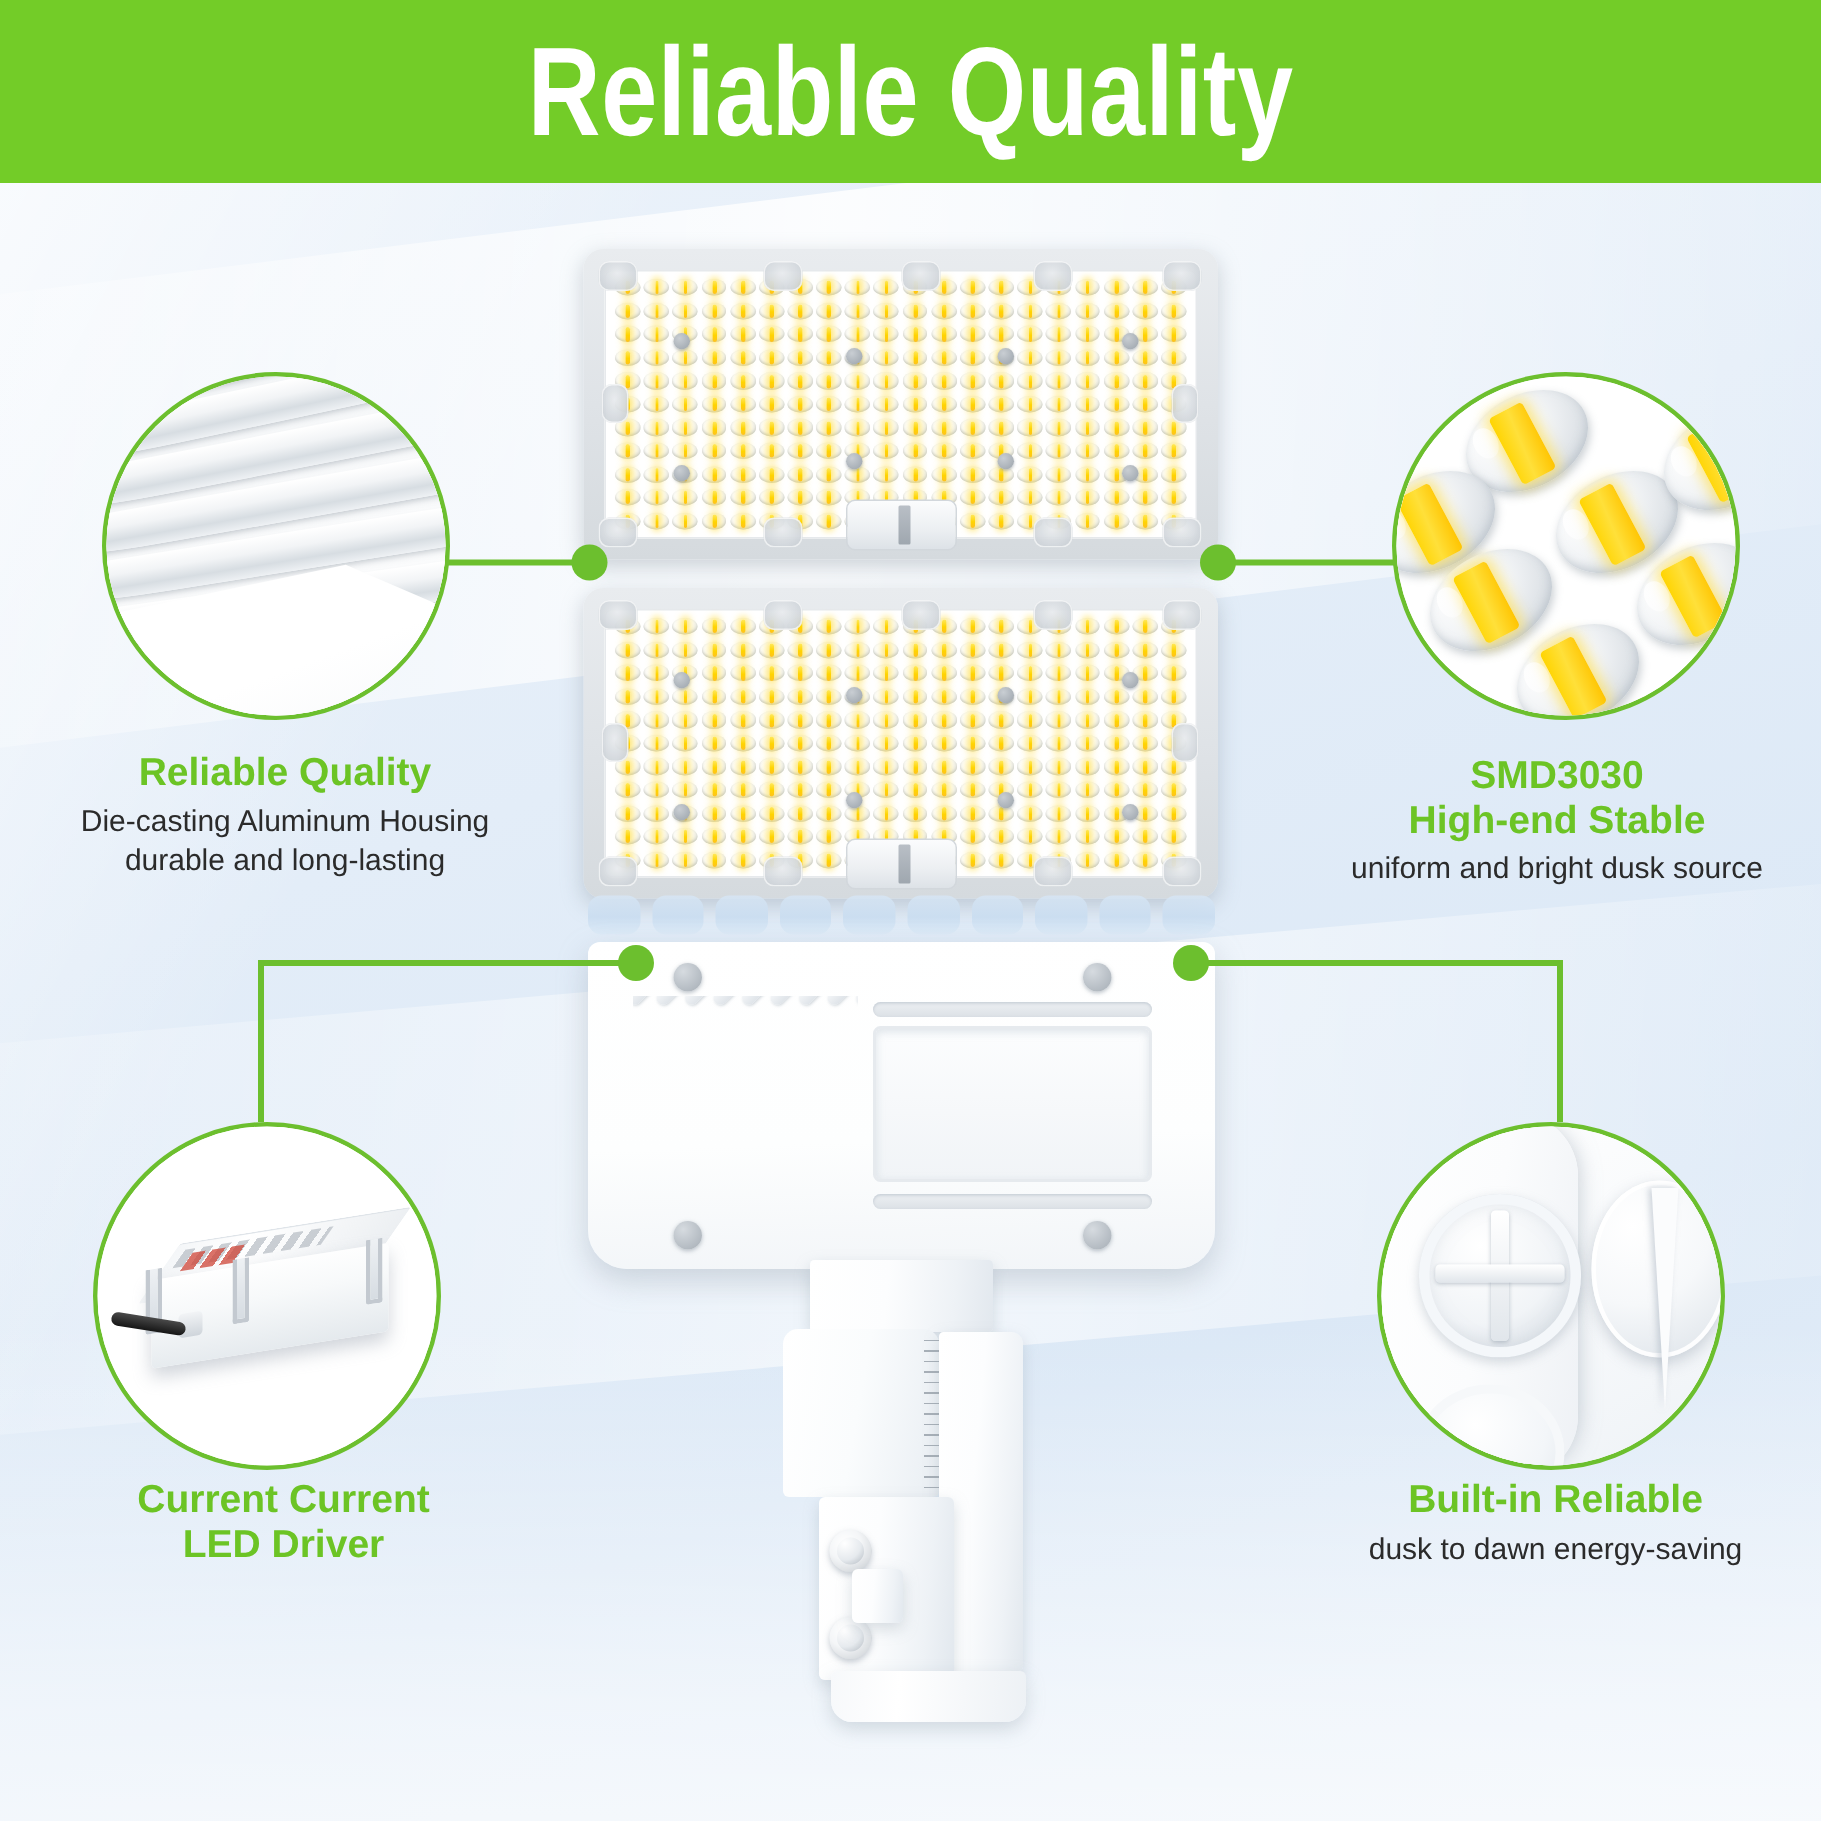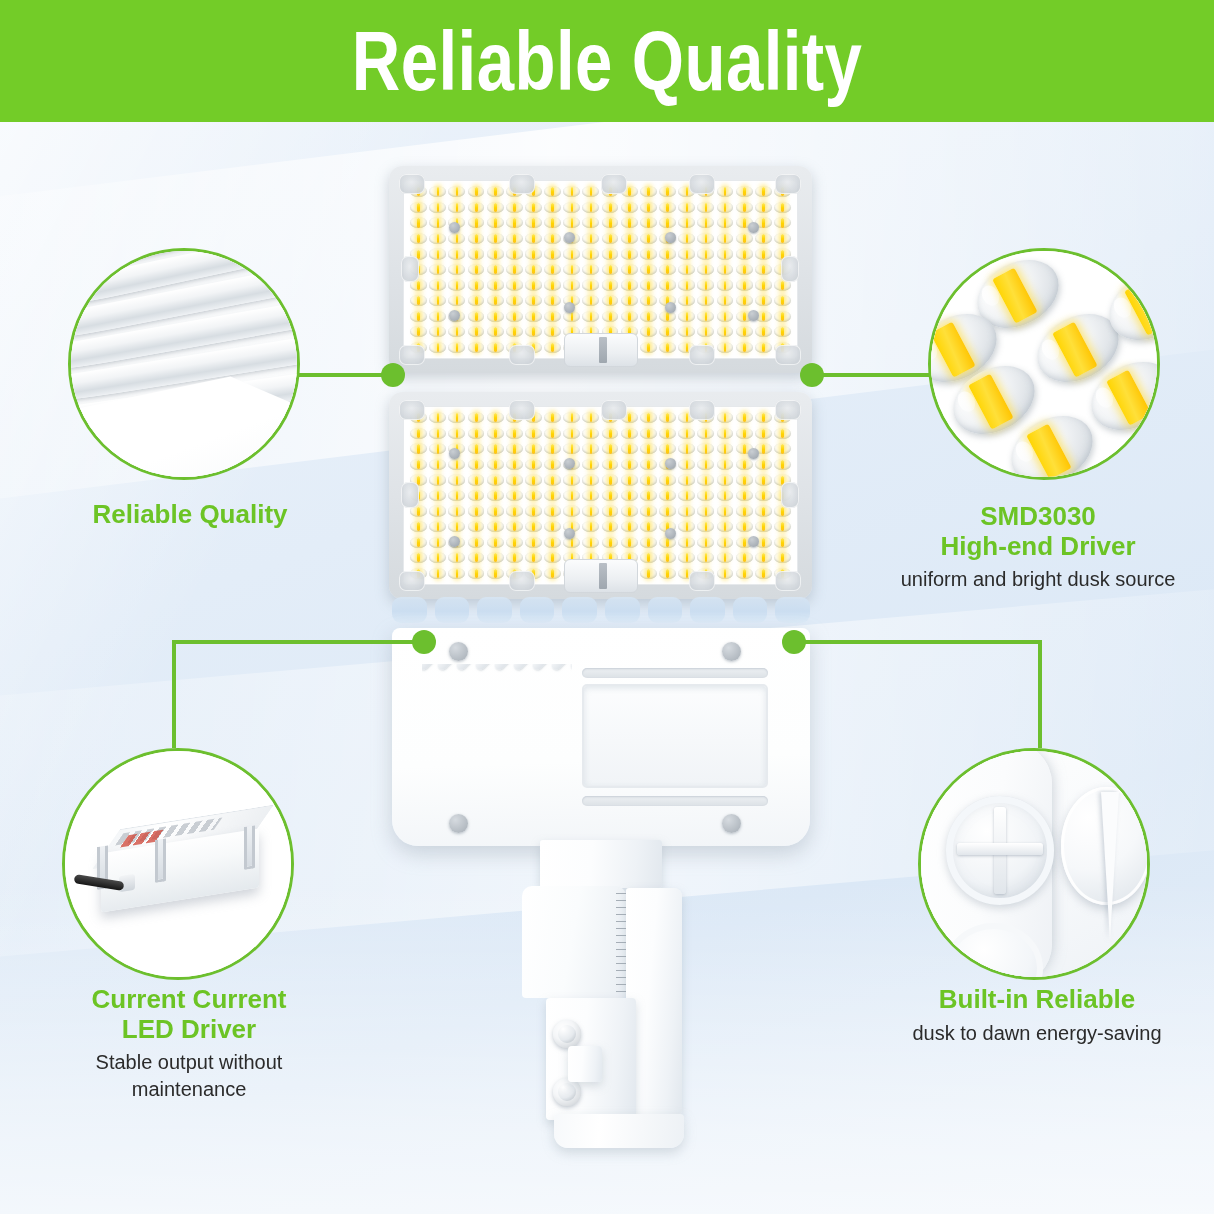"SMD3030" div.head { text: Driver -> Stable }
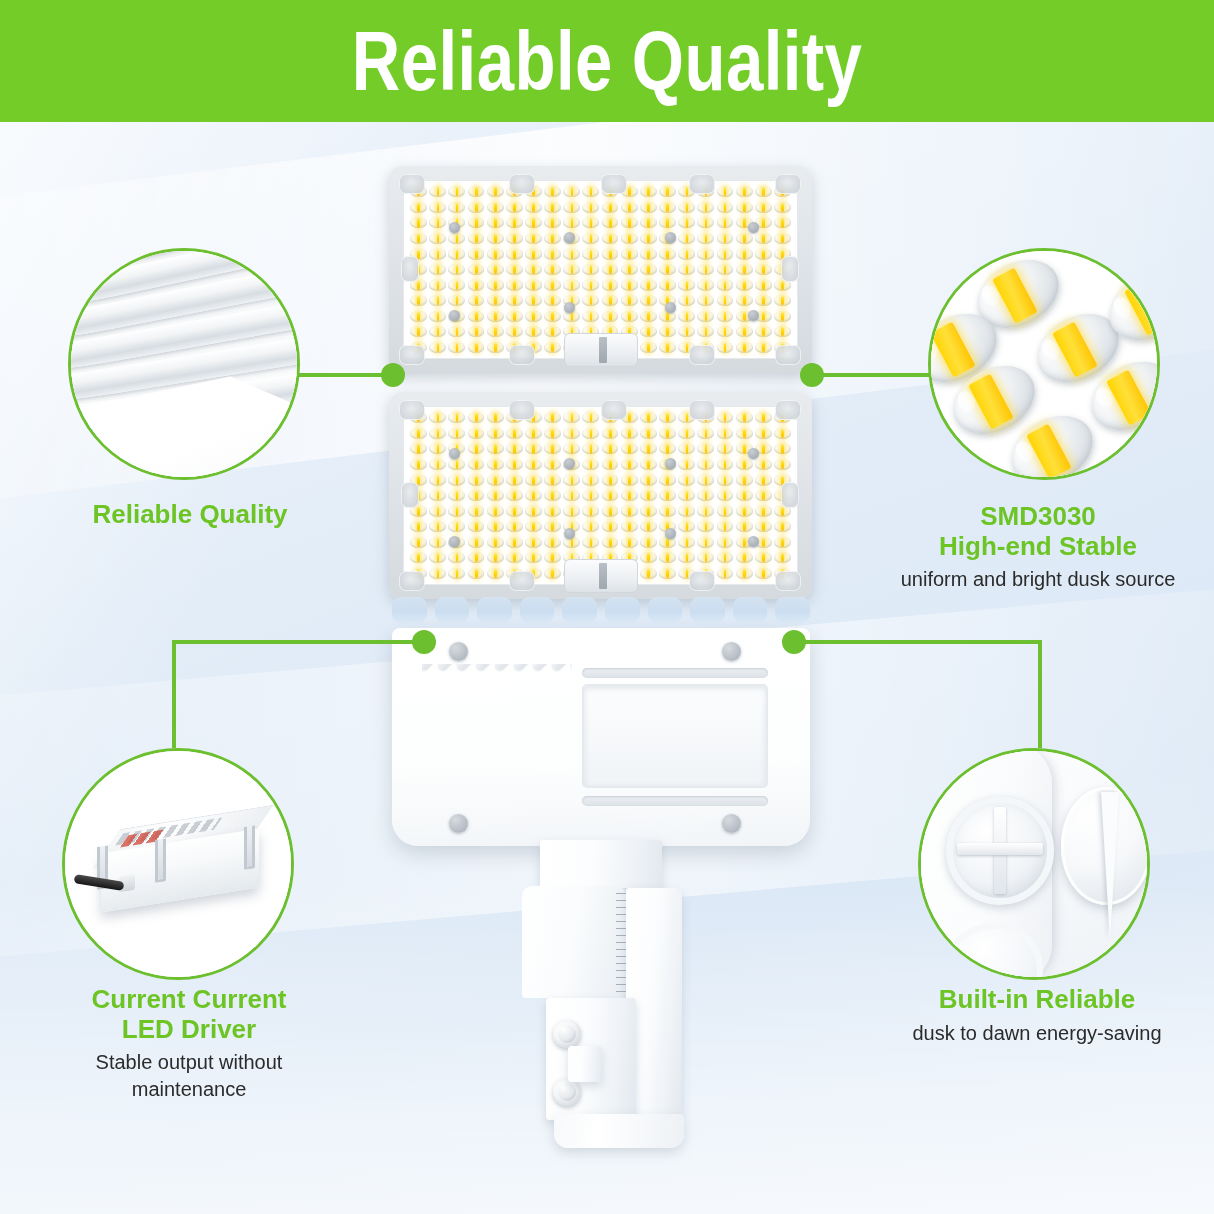"Die-casting Aluminum Housing" div.sub { html: none -> <div>Die-casting Aluminum Housing durable and long-lasting</div> }
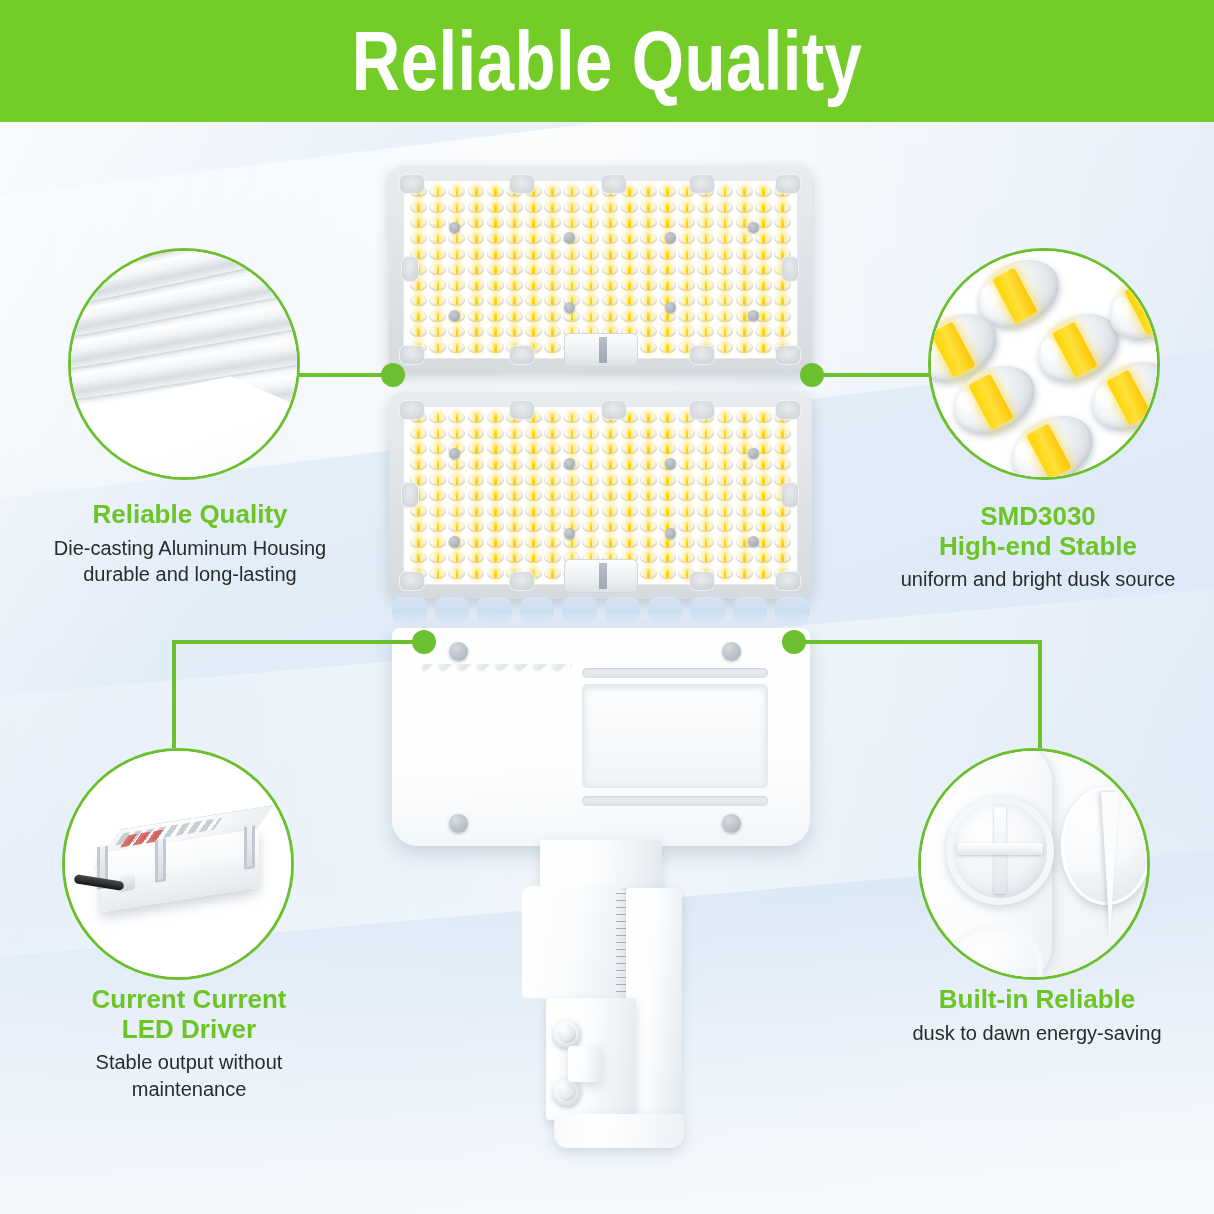"Stable output without" div.sub { html: <div>Stable output without maintenance</div> -> none }
